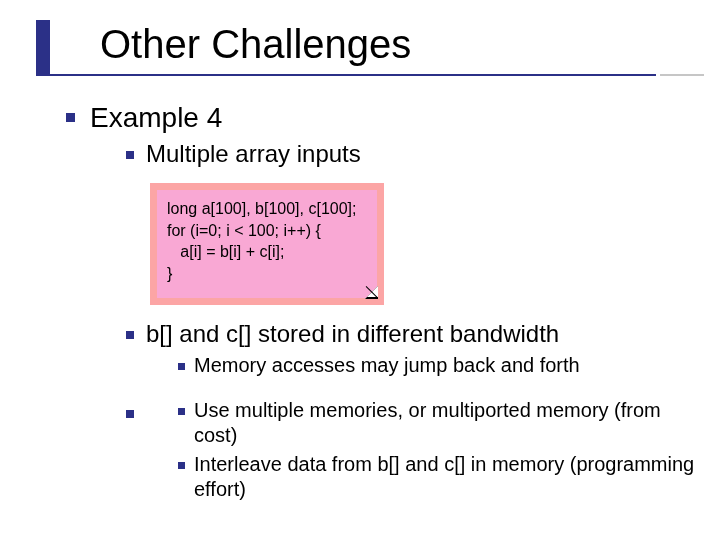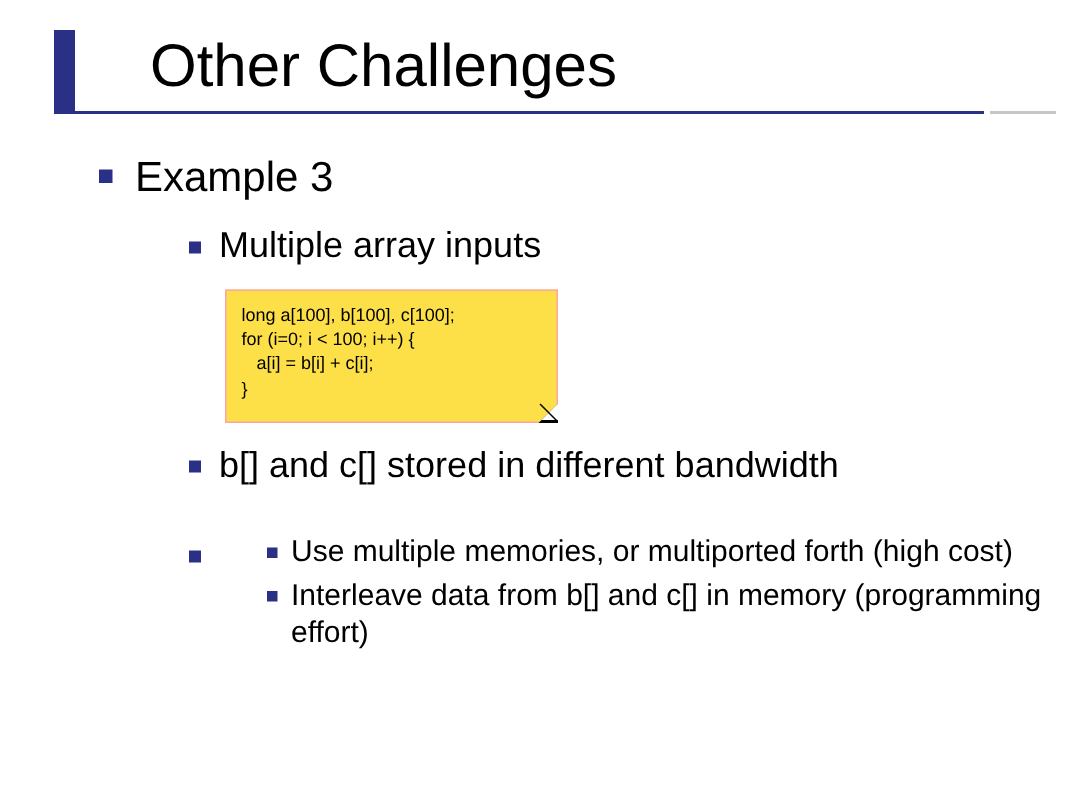"Example 3" span { text: 3 -> 4 }
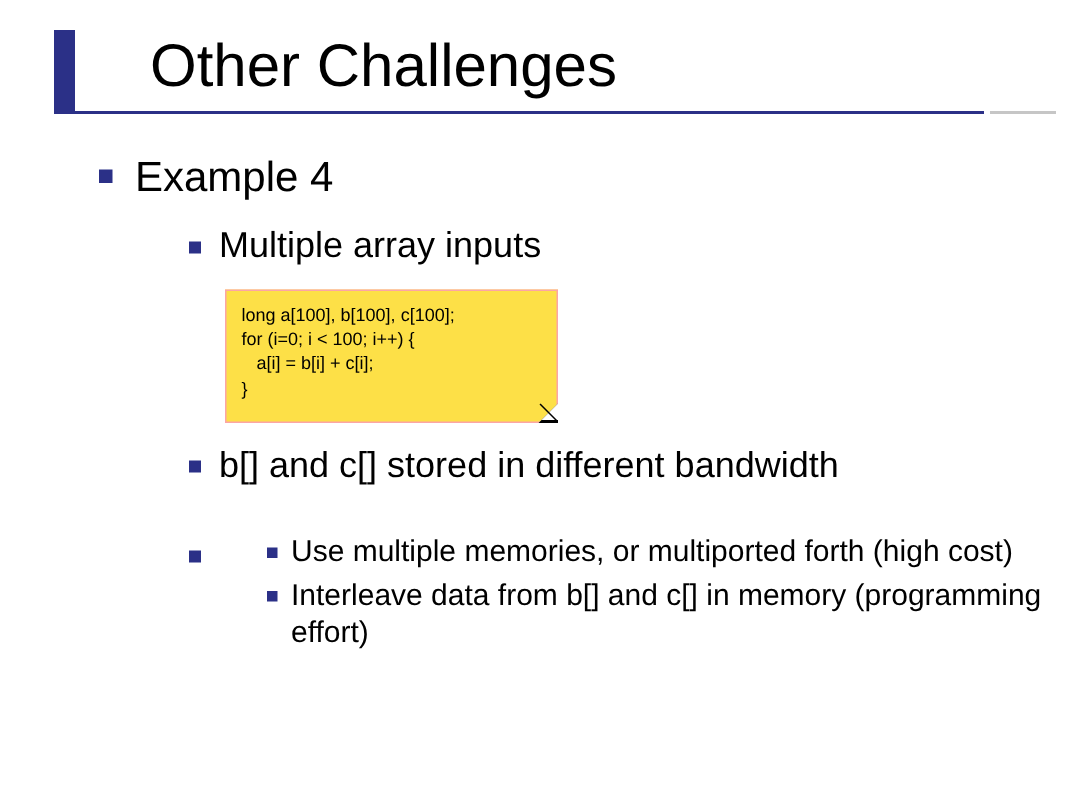"Multiple array inputs" .body ul ul { margin-top: 14px -> 4px }
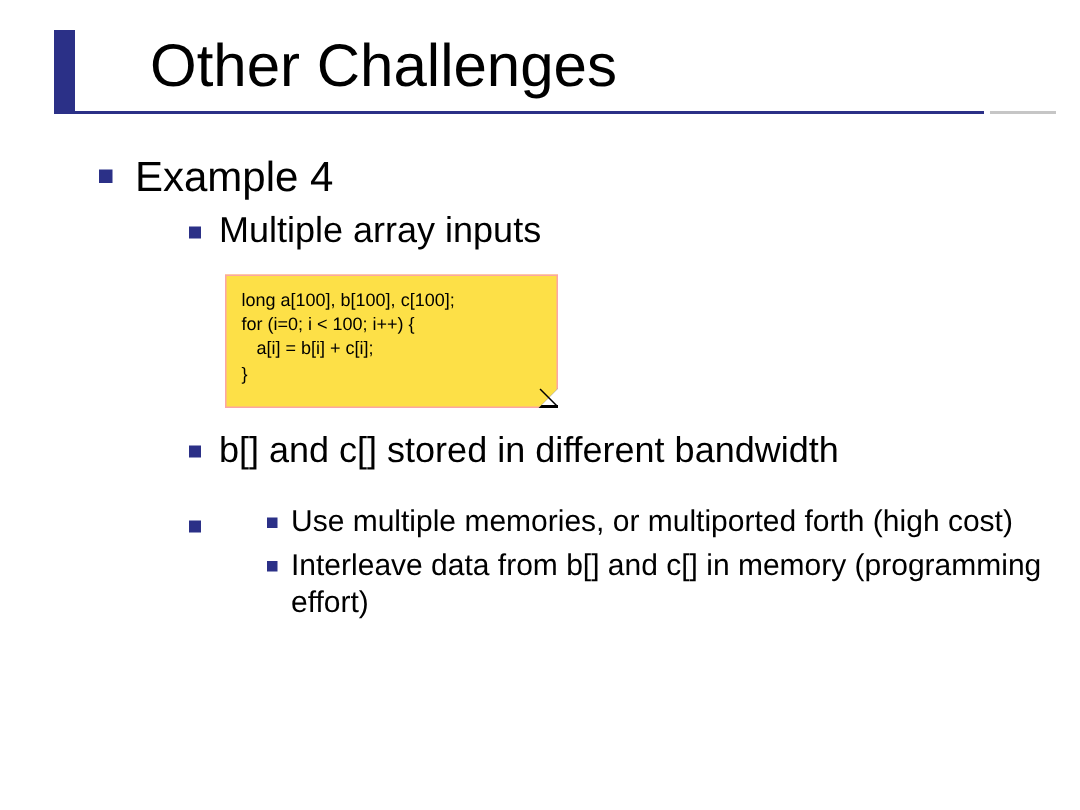"long a[100], b[100], c[100];" .code-box { background: #fde047 -> #f9a8d4; border: 1px solid #fca5a5 -> 7px solid #fca5a5; font-size: 12px -> 16px }
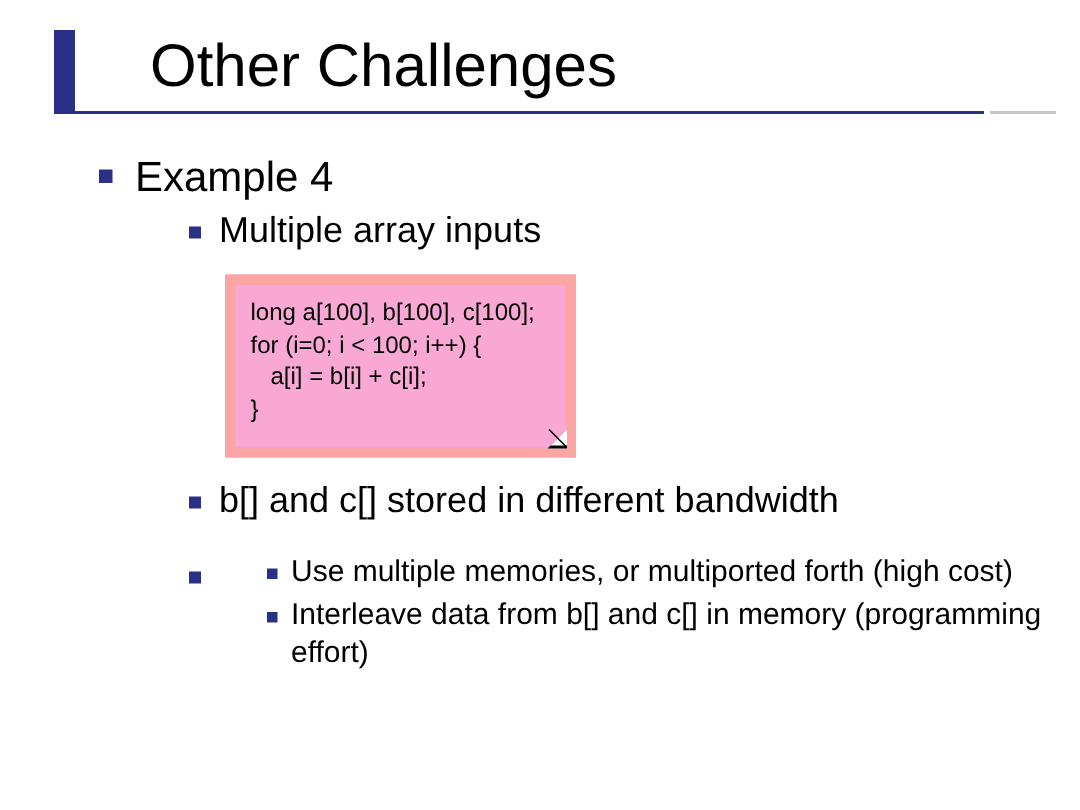"Memory accesses may jump back" ul { html: none -> <ul> <li>Memory accesses may jump back and forth</li> </ul> }
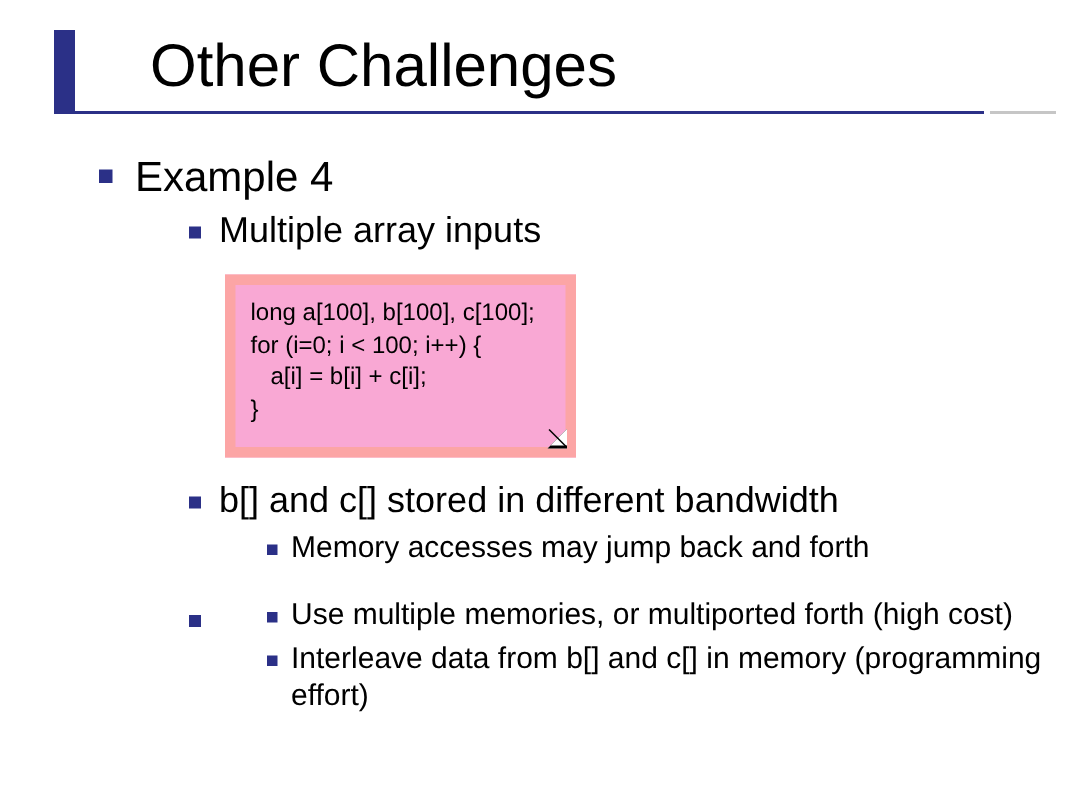"Use multiple memories, or multiported" li { text: forth (high -> memory (from }
